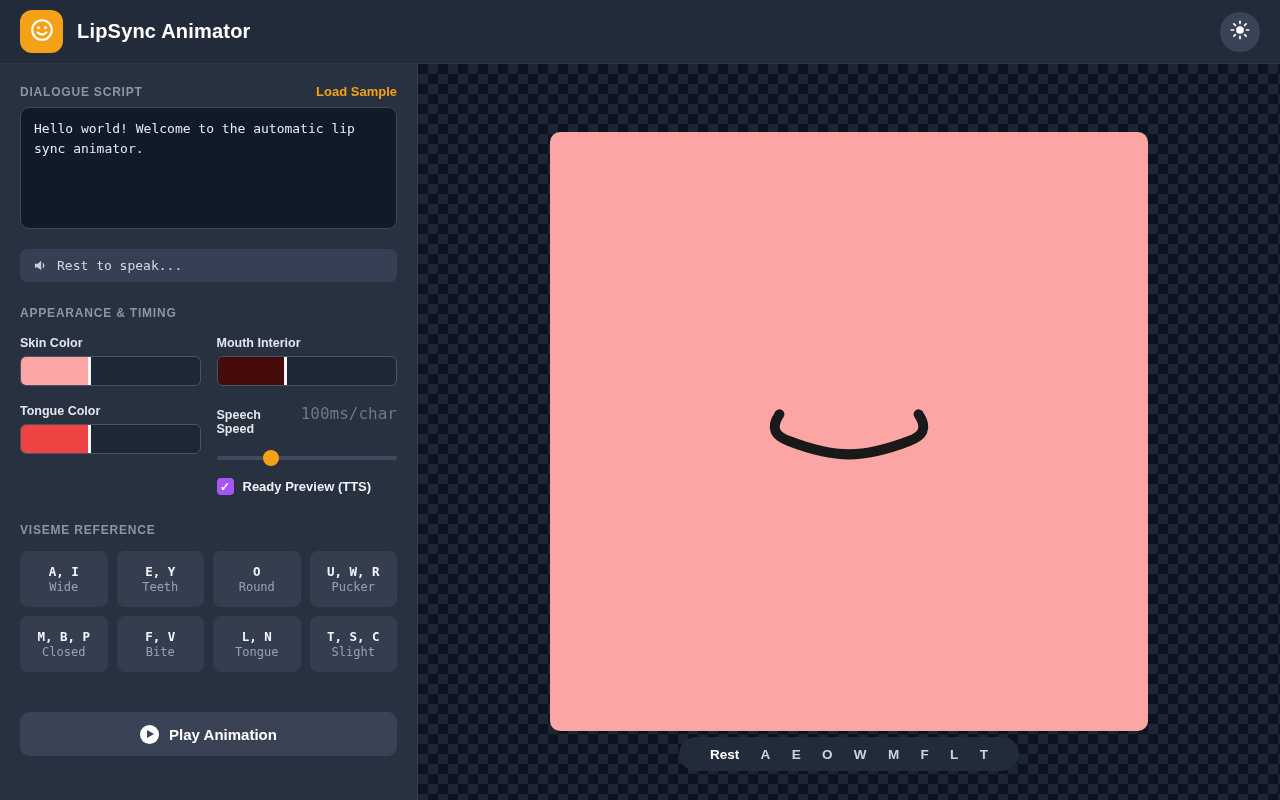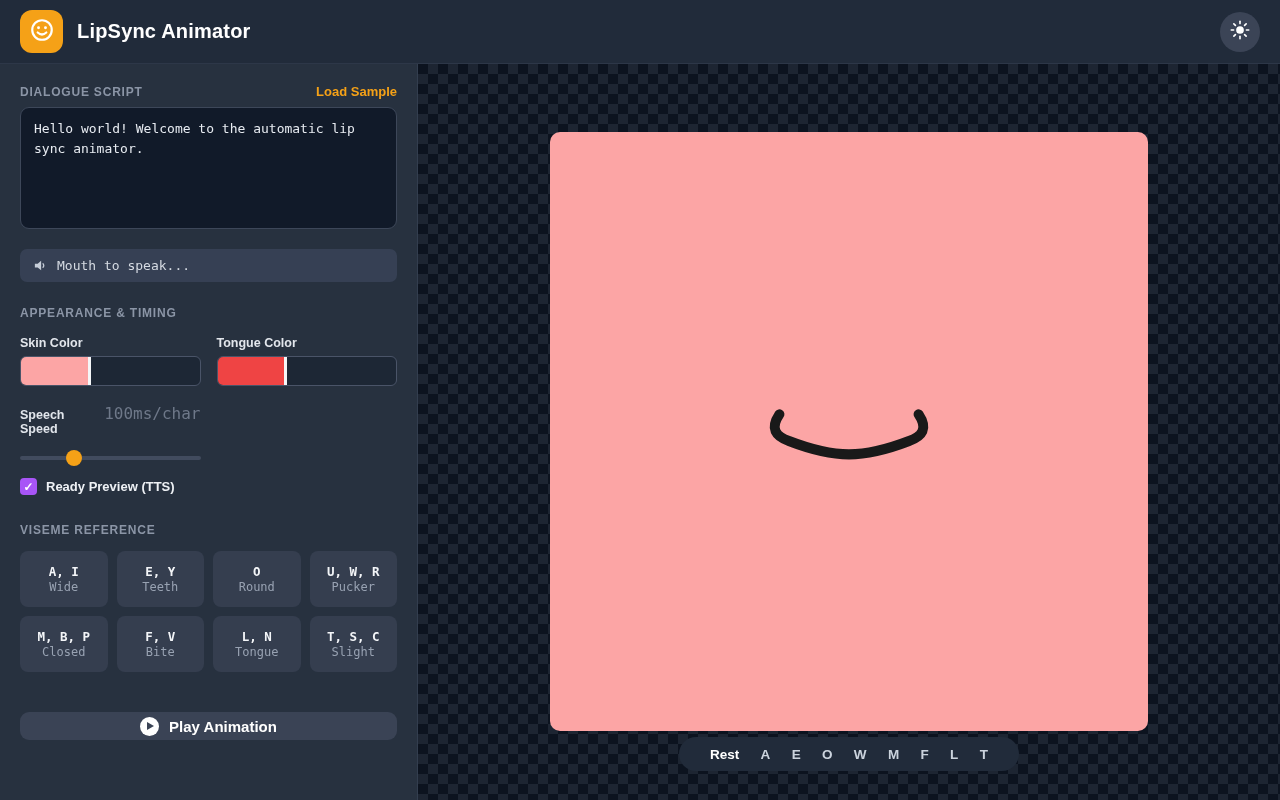"Mouth to speak..." span { text: Mouth -> Rest }
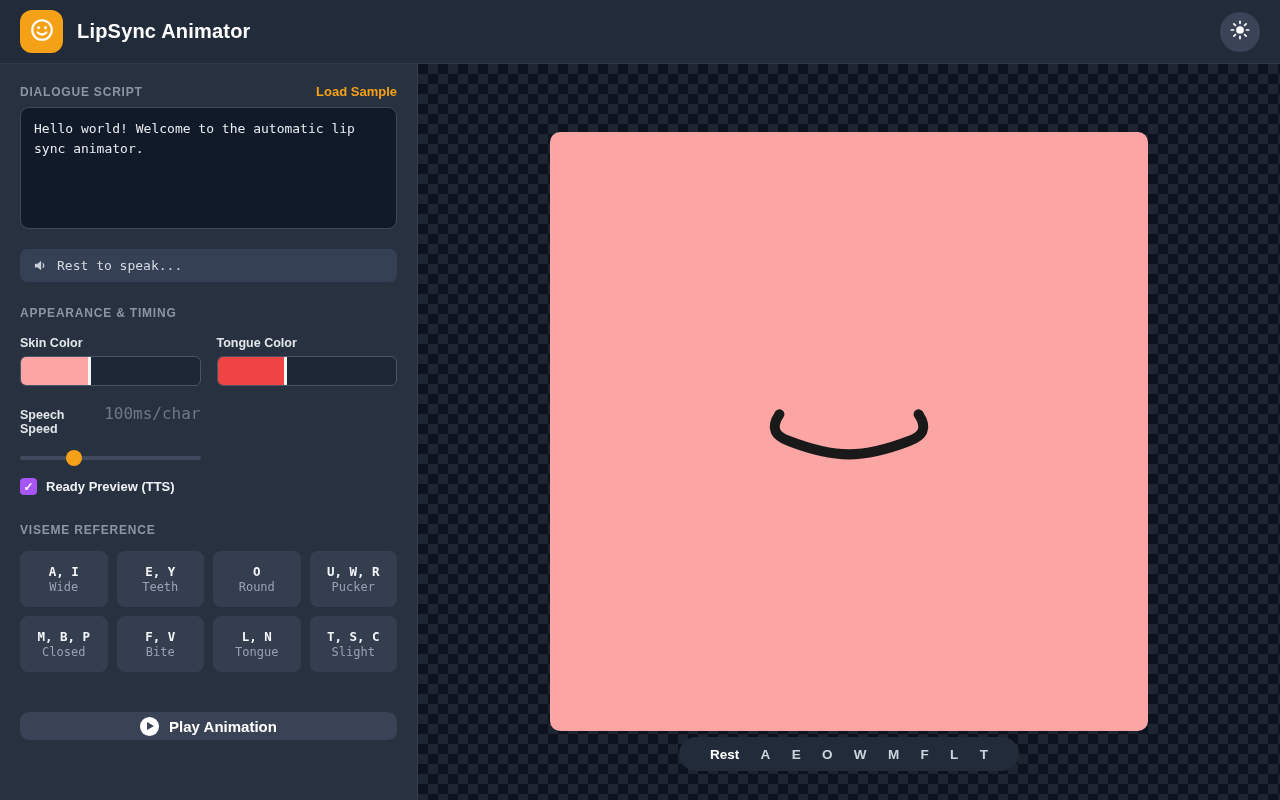"Mouth Interior" div { html: none -> <div> <span>Mouth Interior</span> <div> <span></span> <span></span> </div> </div> }
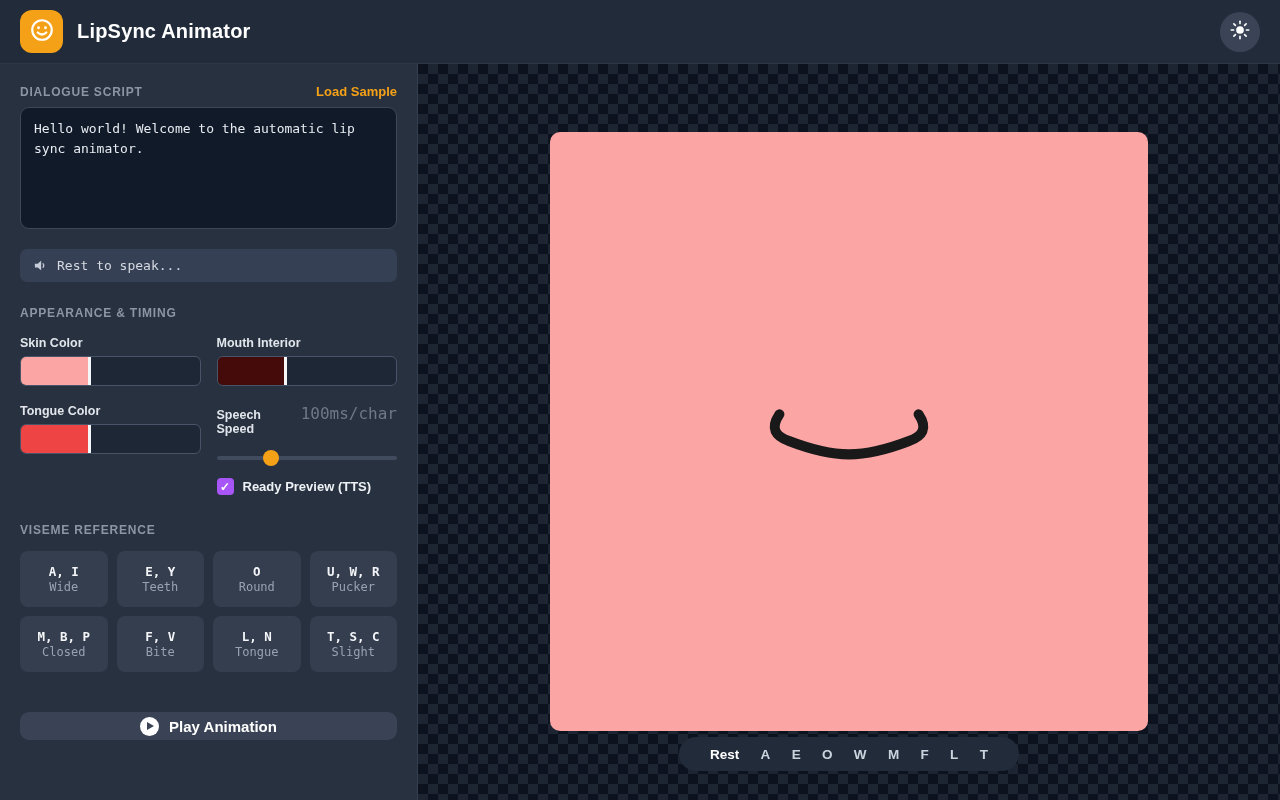"Play Animation" .action-btn { height: 28px -> 44px }
